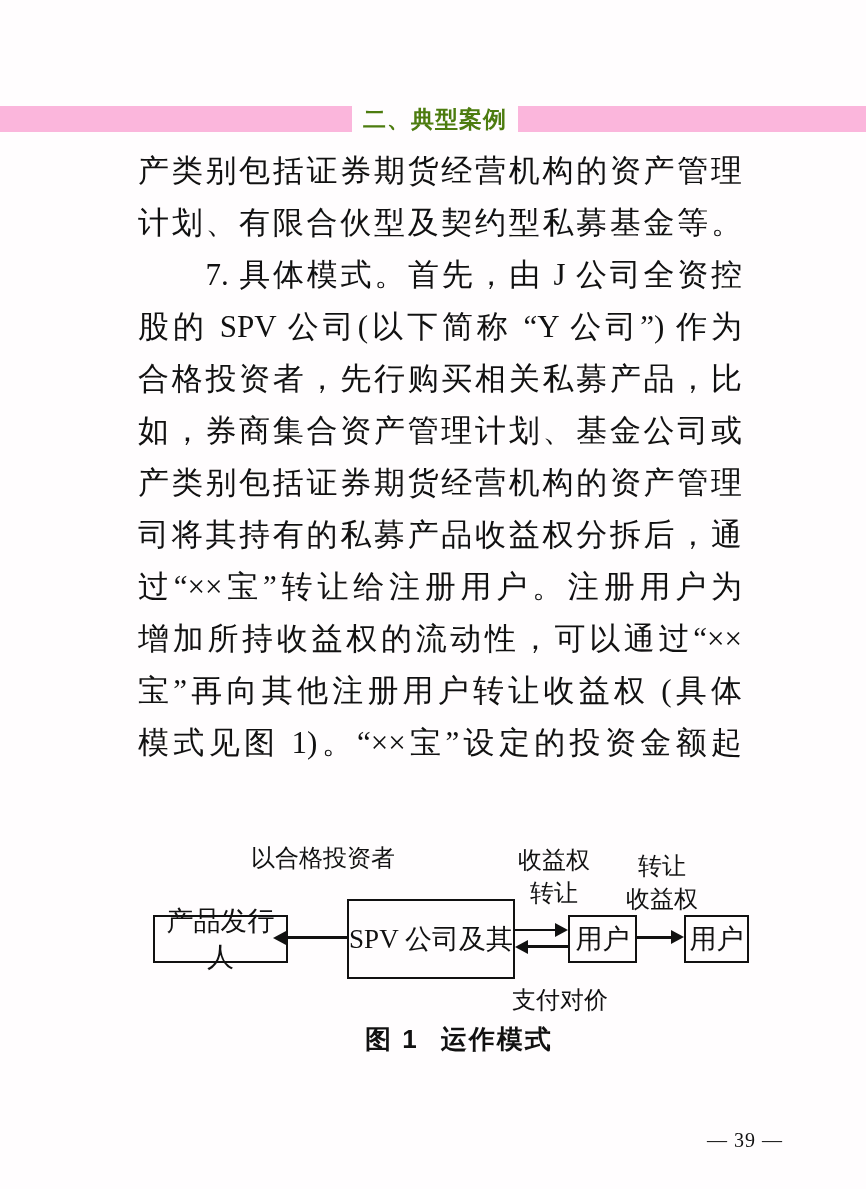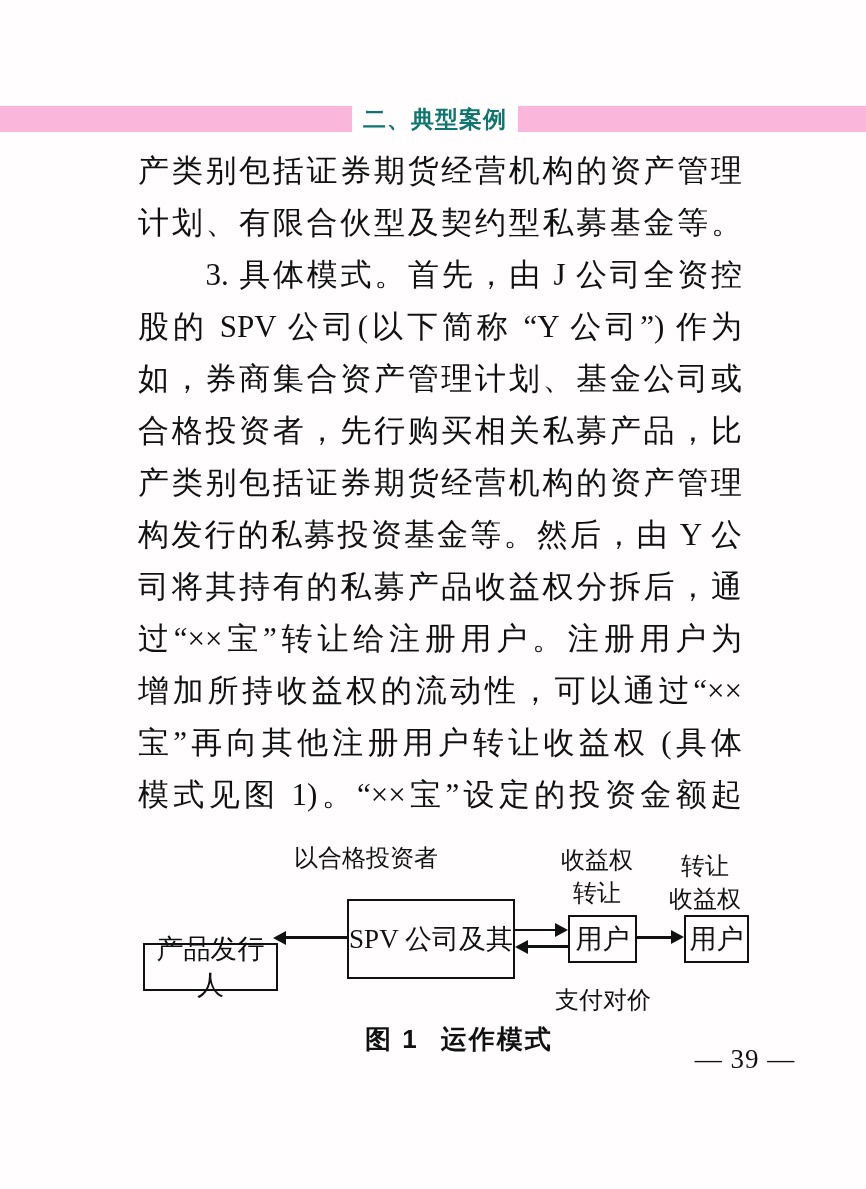"二、典型案例" .chapter-title { color: #0f766e -> #4d7c0f }
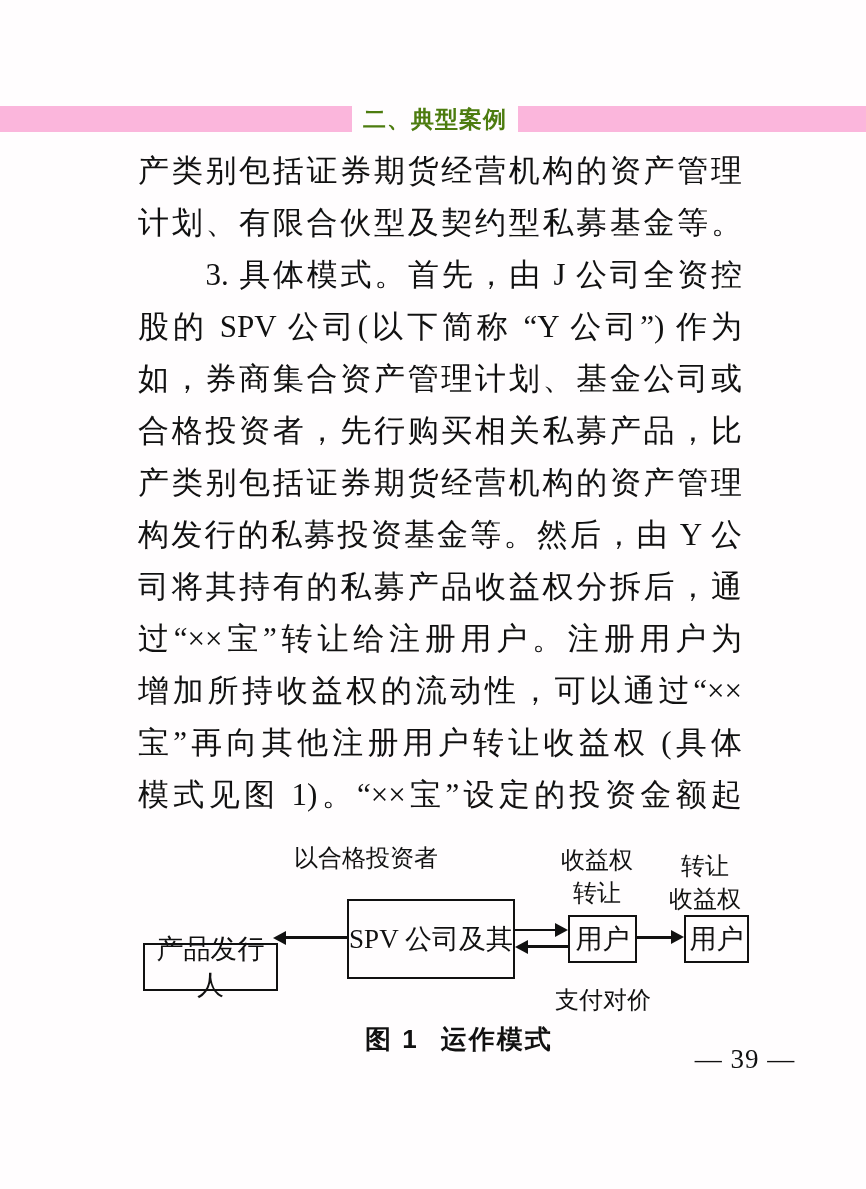"3. 具体模式。首先，由 J 公司全资控" div.bodyline { text: 3 -> 7 }
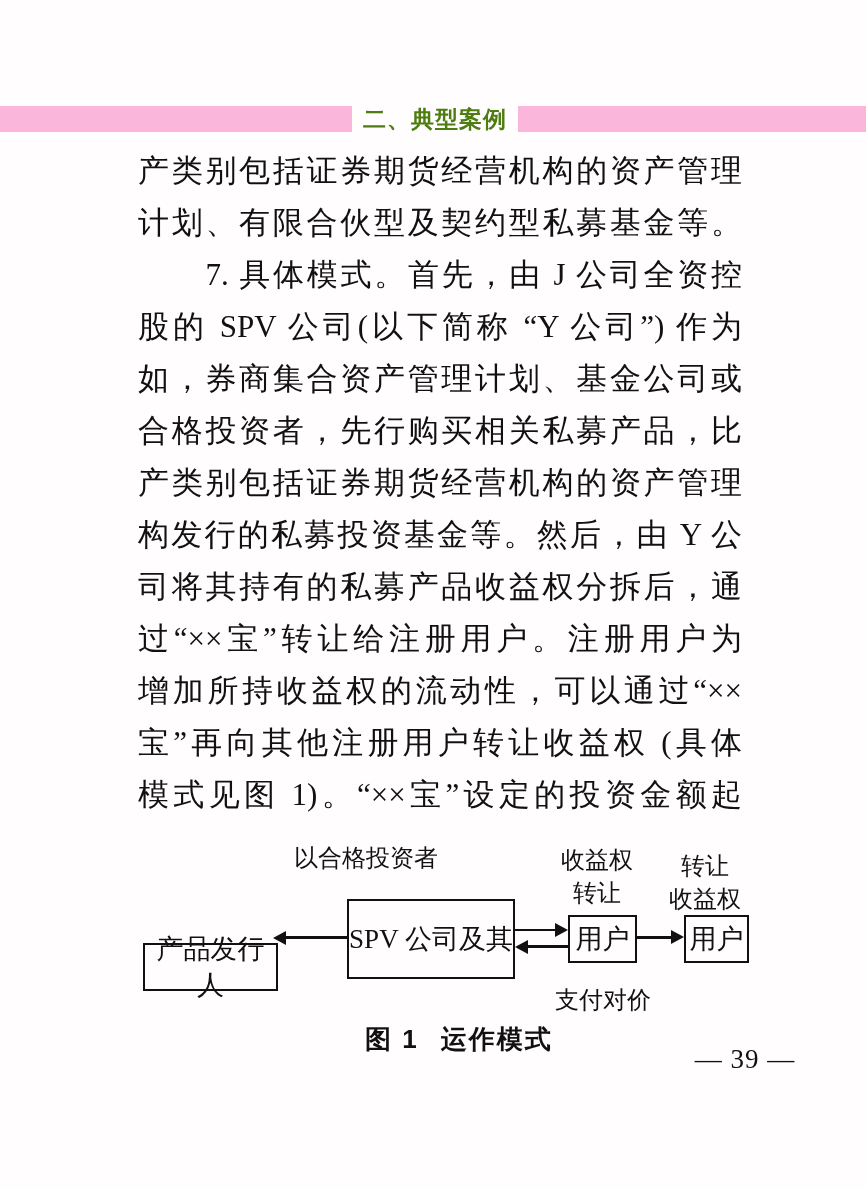"如，券商集合资产管理计划、基金公司或" div.bodyline { order: before "合格投资者，先行购买相关私募产品，比" -> after "合格投资者，先行购买相关私募产品，比" }
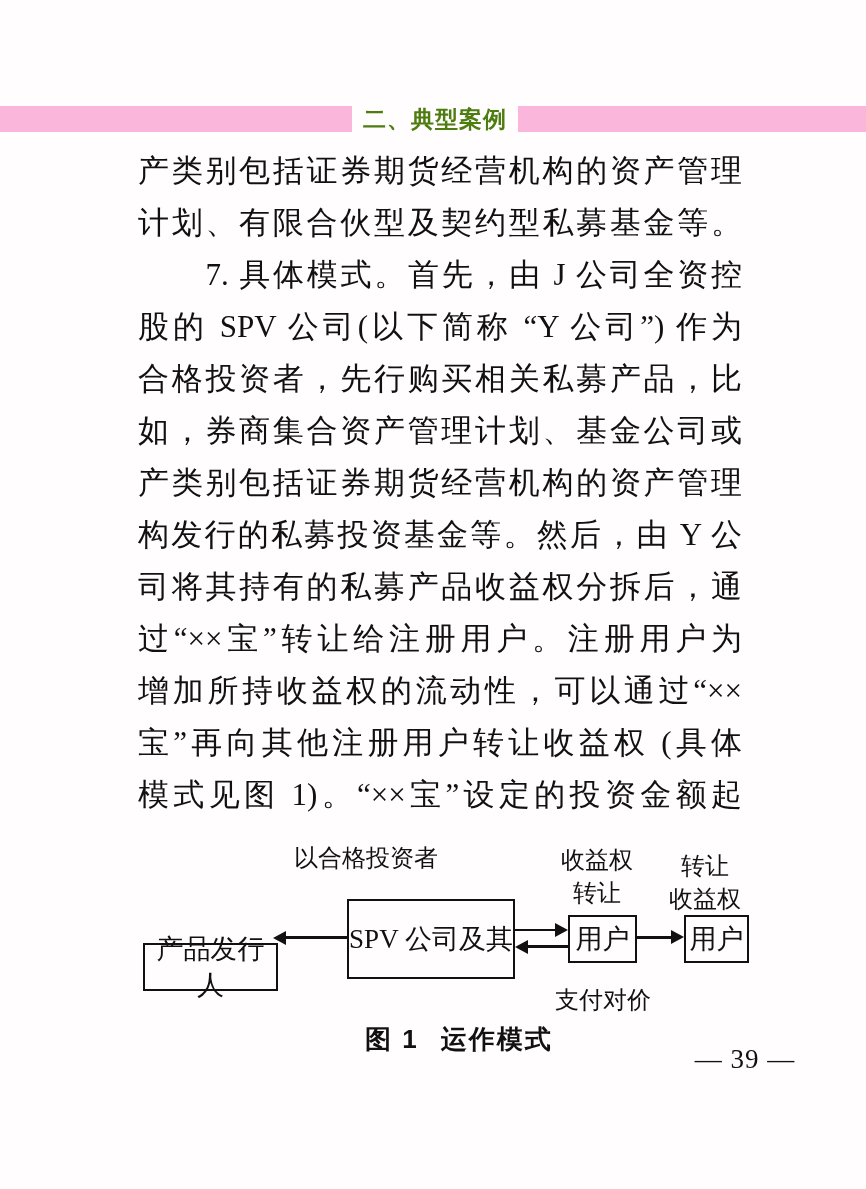"构发行的私募投资基金等。然后，由 Y 公" div.bodyline { html: <div>构发行的私募投资基金等。然后，由 Y 公</div> -> none }
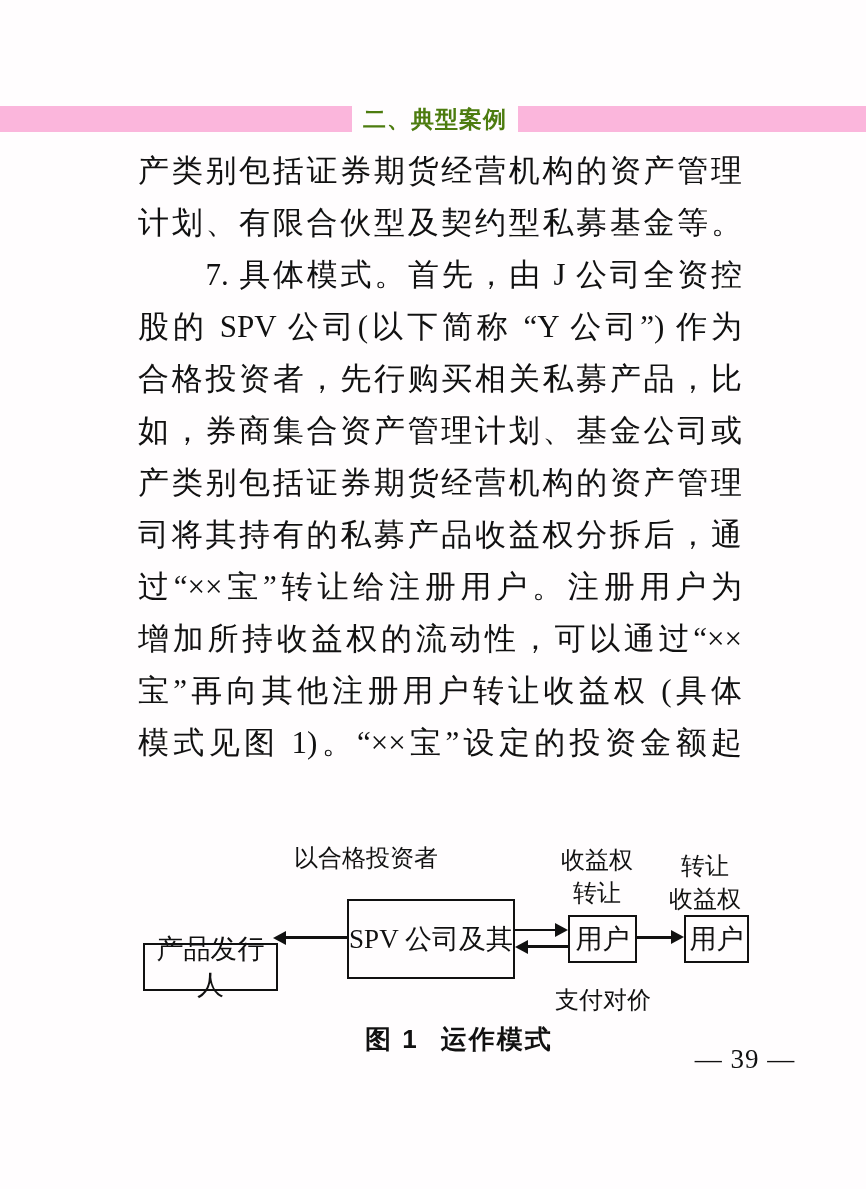"以合格投资者" .fig-label { margin-left: 43px -> none }
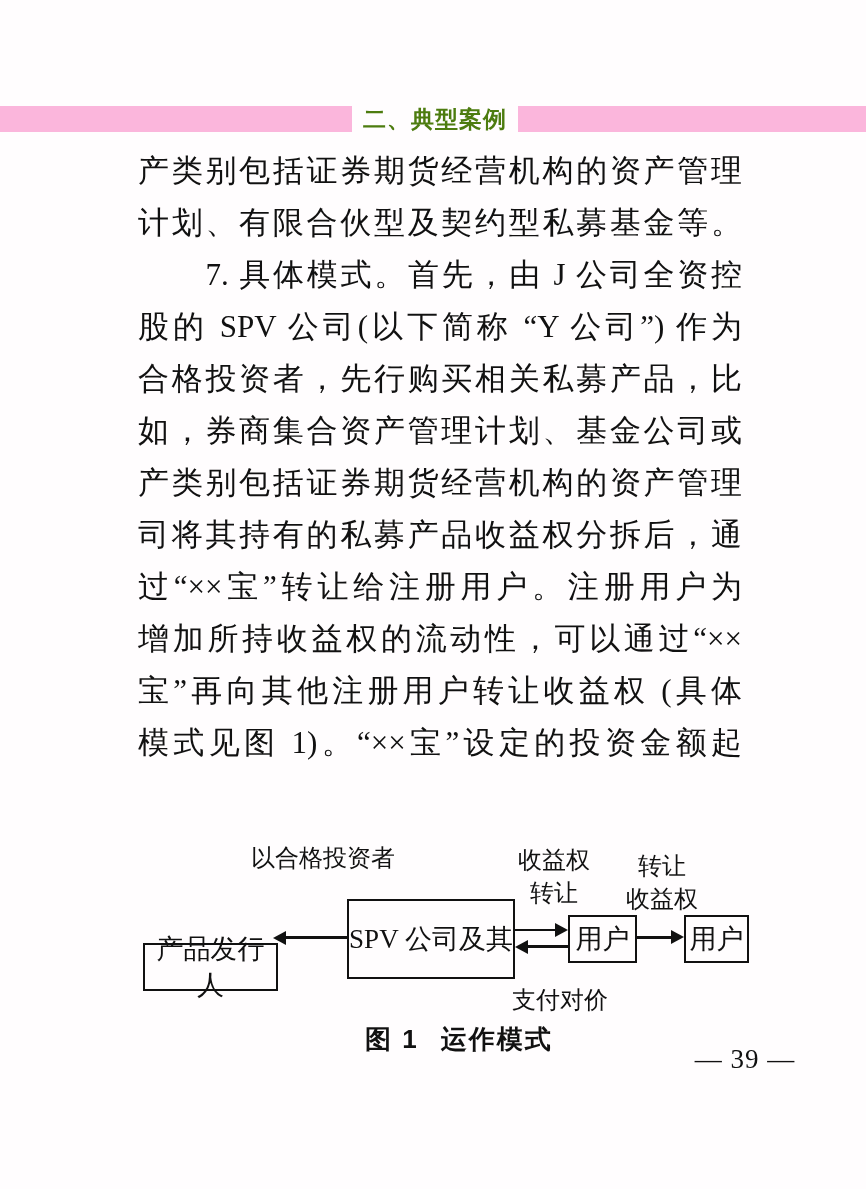"产品发行人" div.fbox { left: 143px -> 153px; margin-top: 28px -> none }
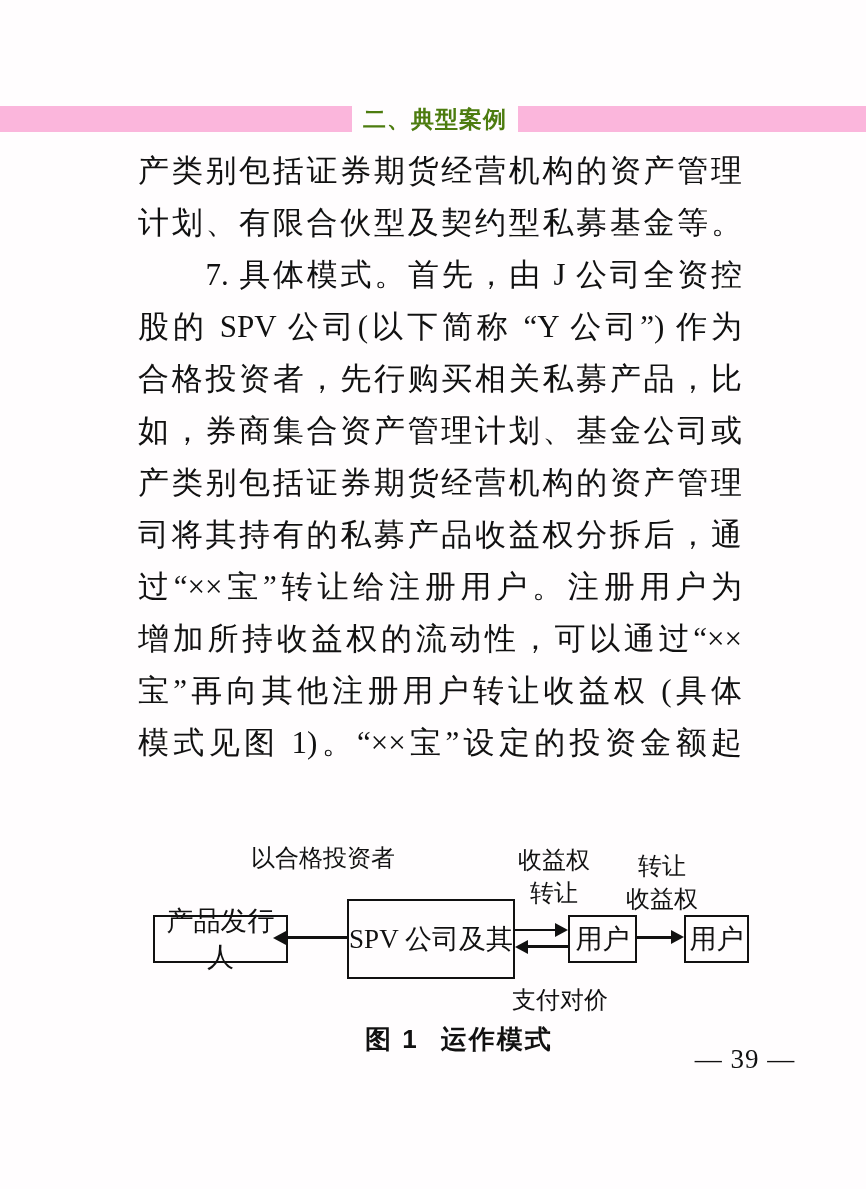"— 39 —" .pageno { font-size: 27px -> 20px; top: 1044px -> 1129px }
